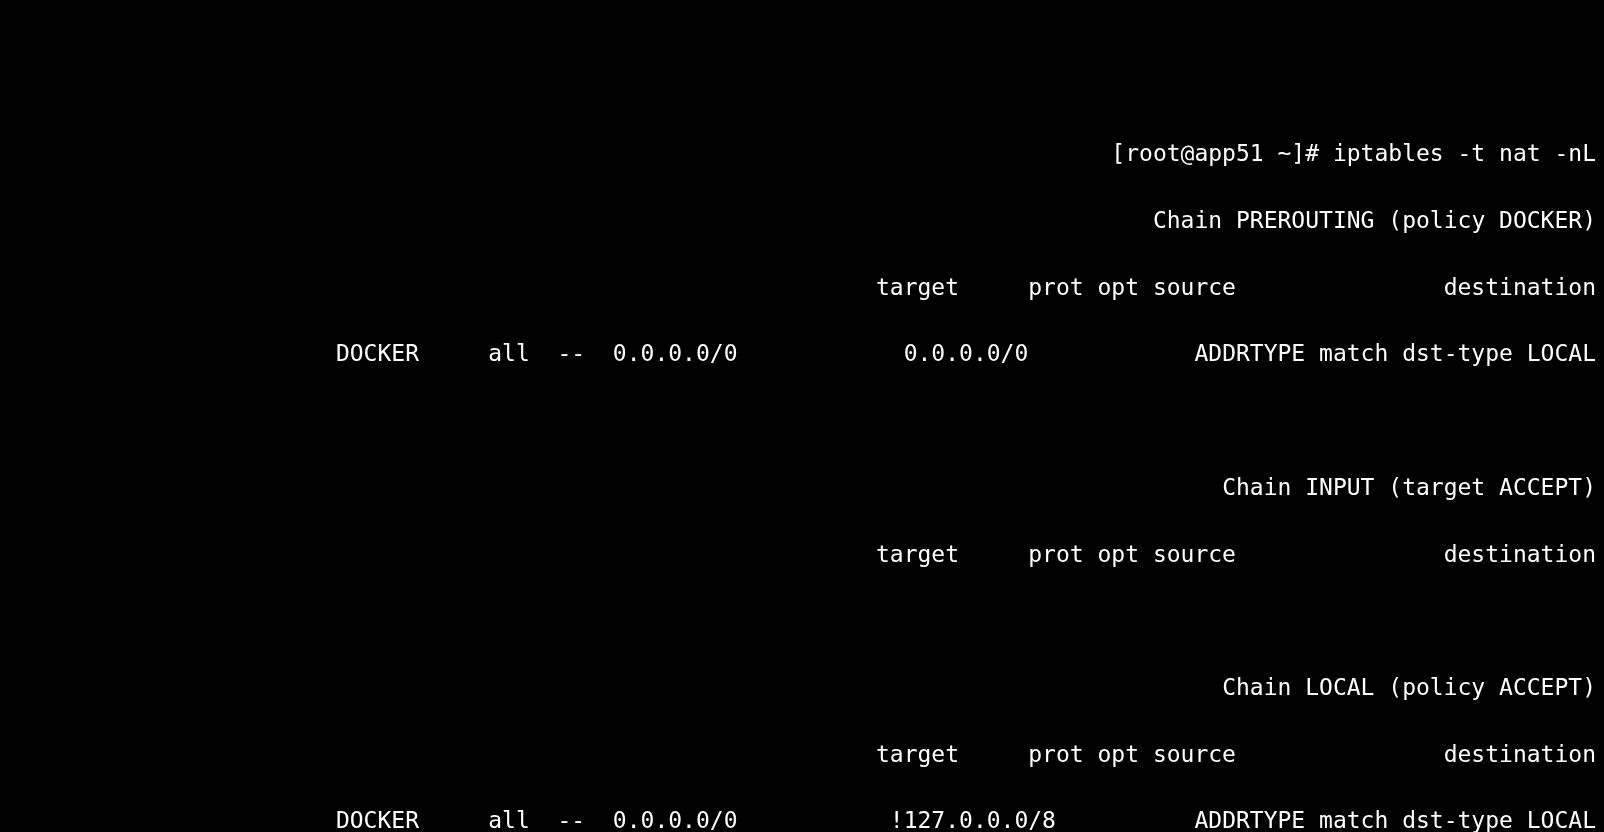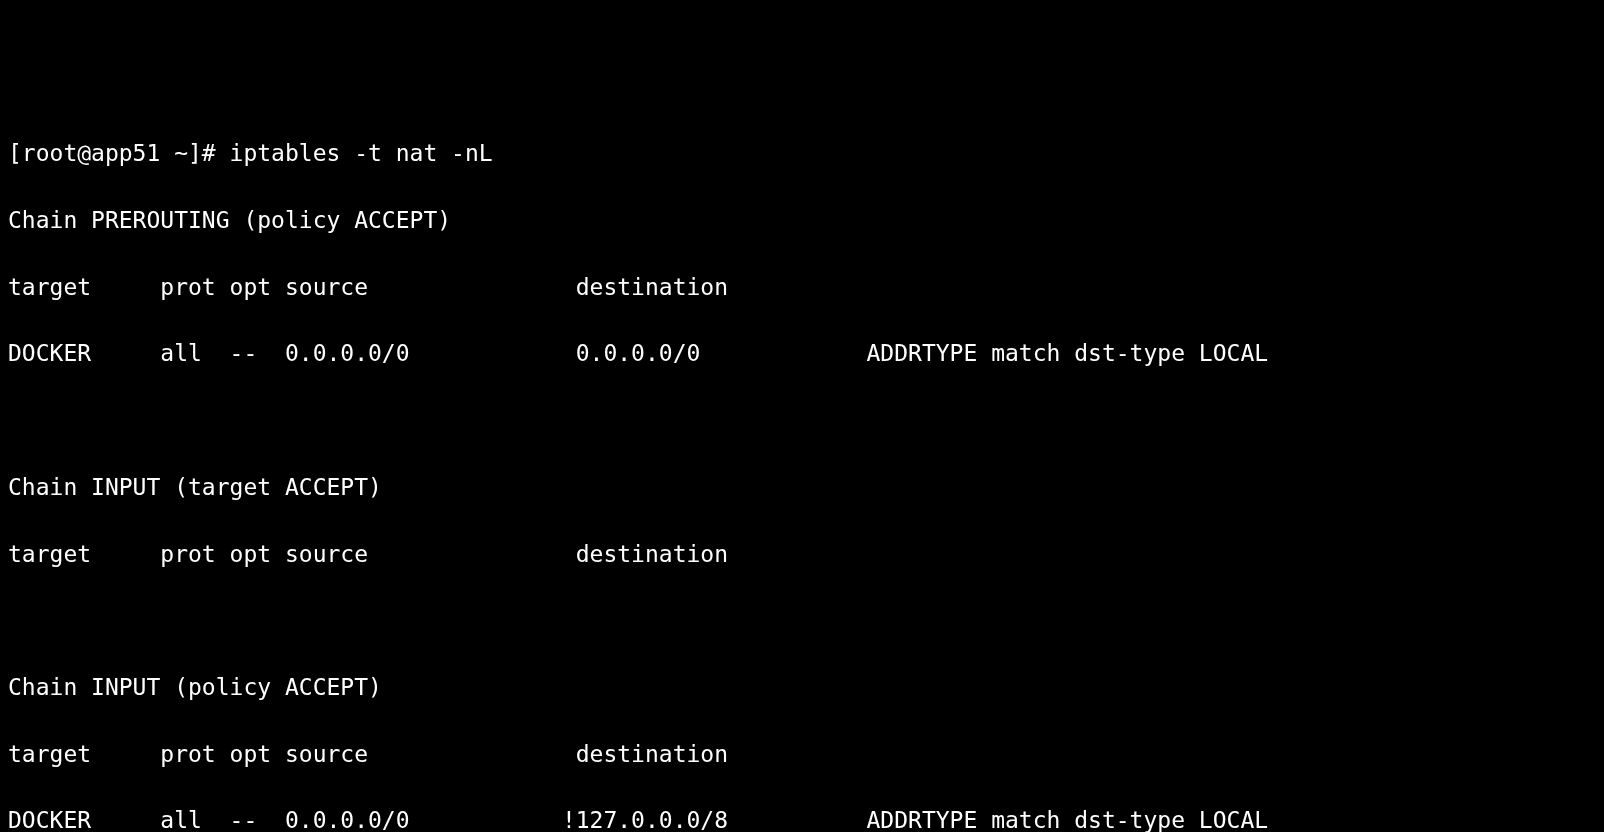"[root@app51 ~]# iptables -t nat" .row { text-align: none -> right }
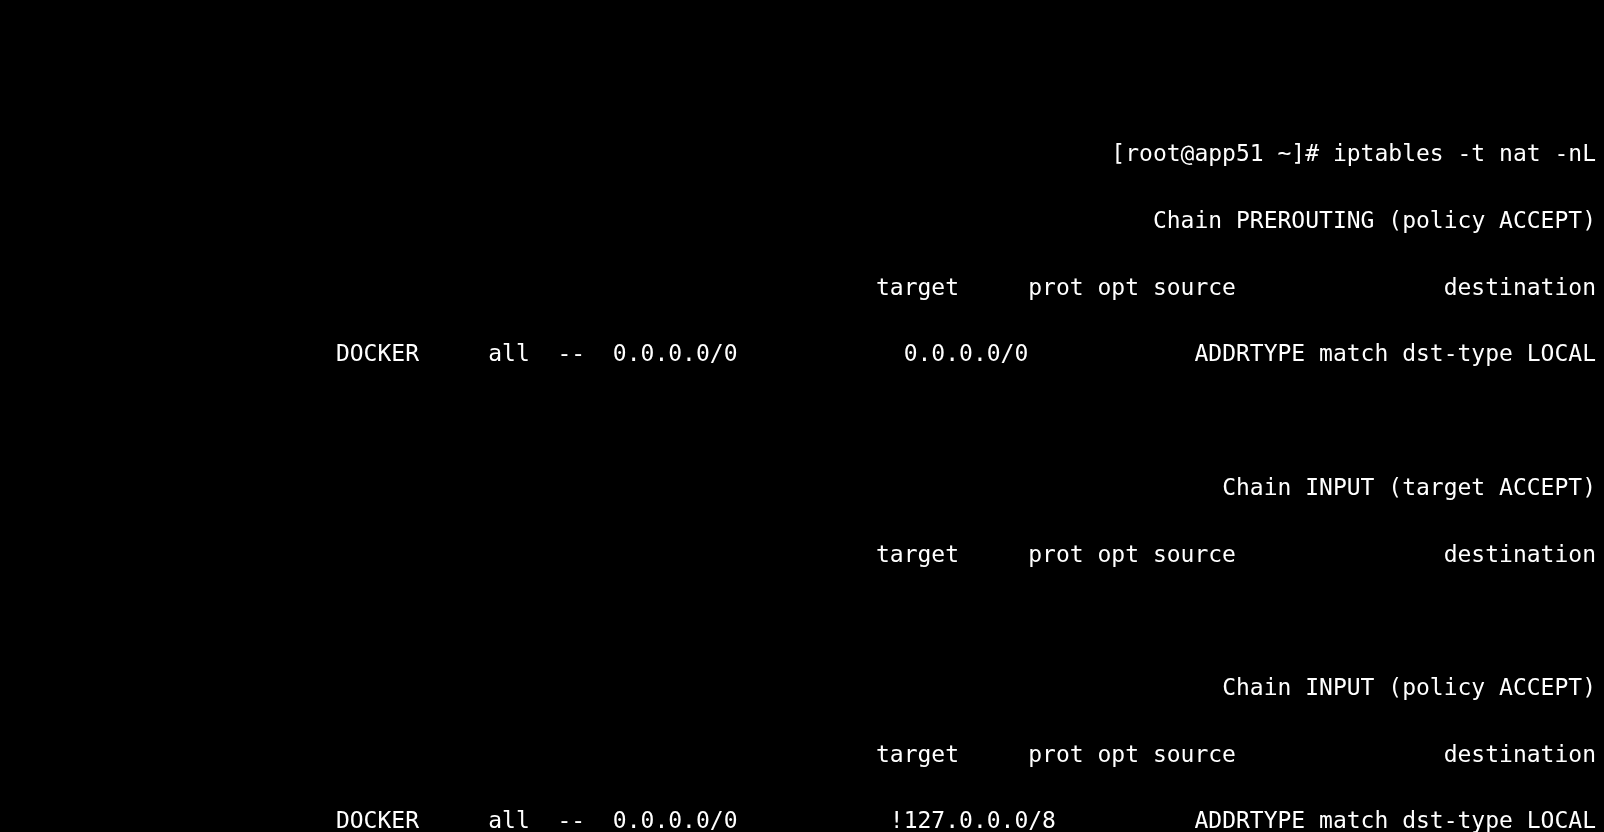"Chain PREROUTING (policy ACCEPT)" div.row { text: ACCEPT -> DOCKER }
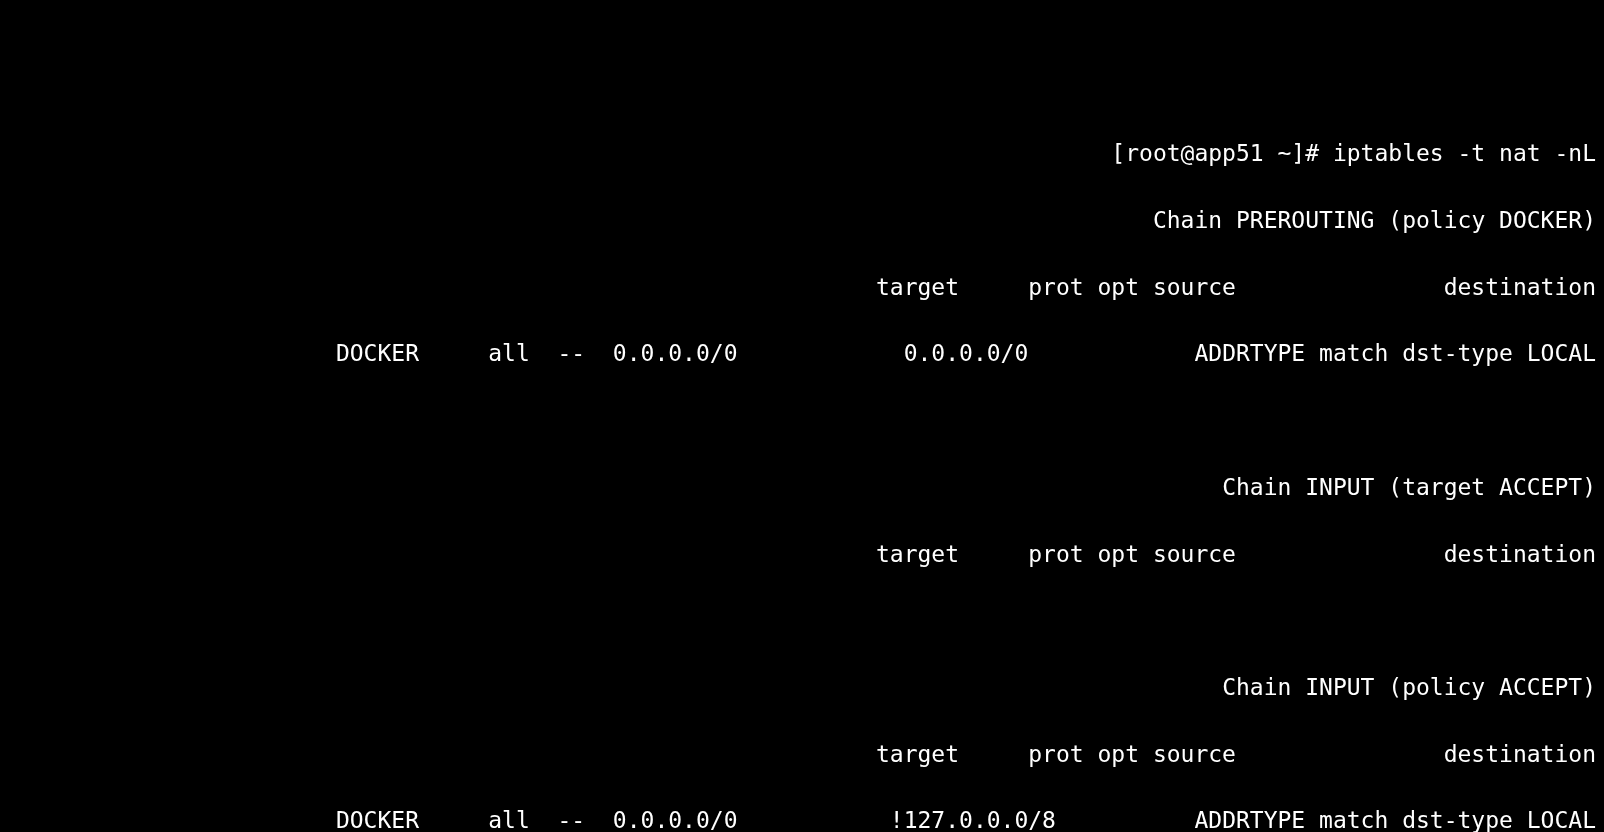"Chain INPUT (policy ACCEPT)" div.row { text: INPUT -> LOCAL }
